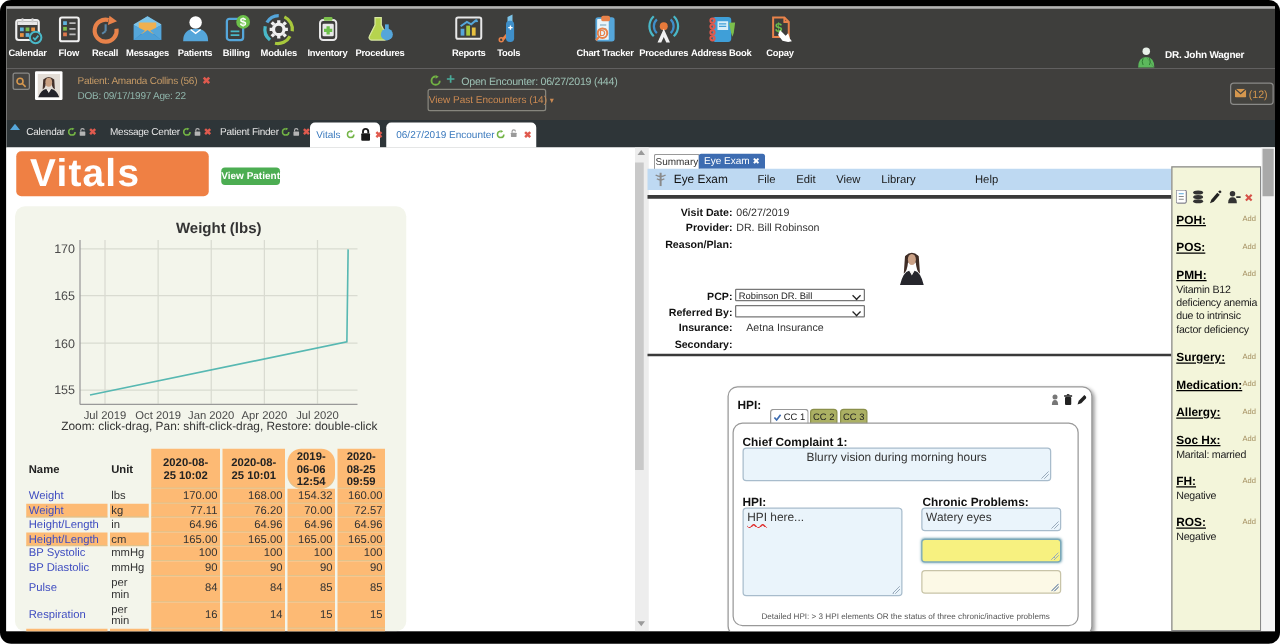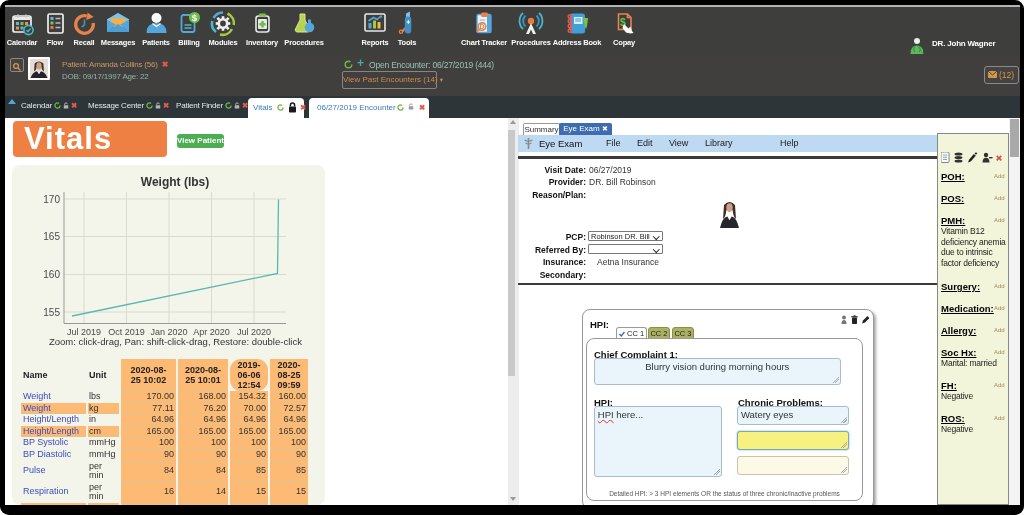"Robinson DR. Bill" .sel { width: 75px -> 104px }
